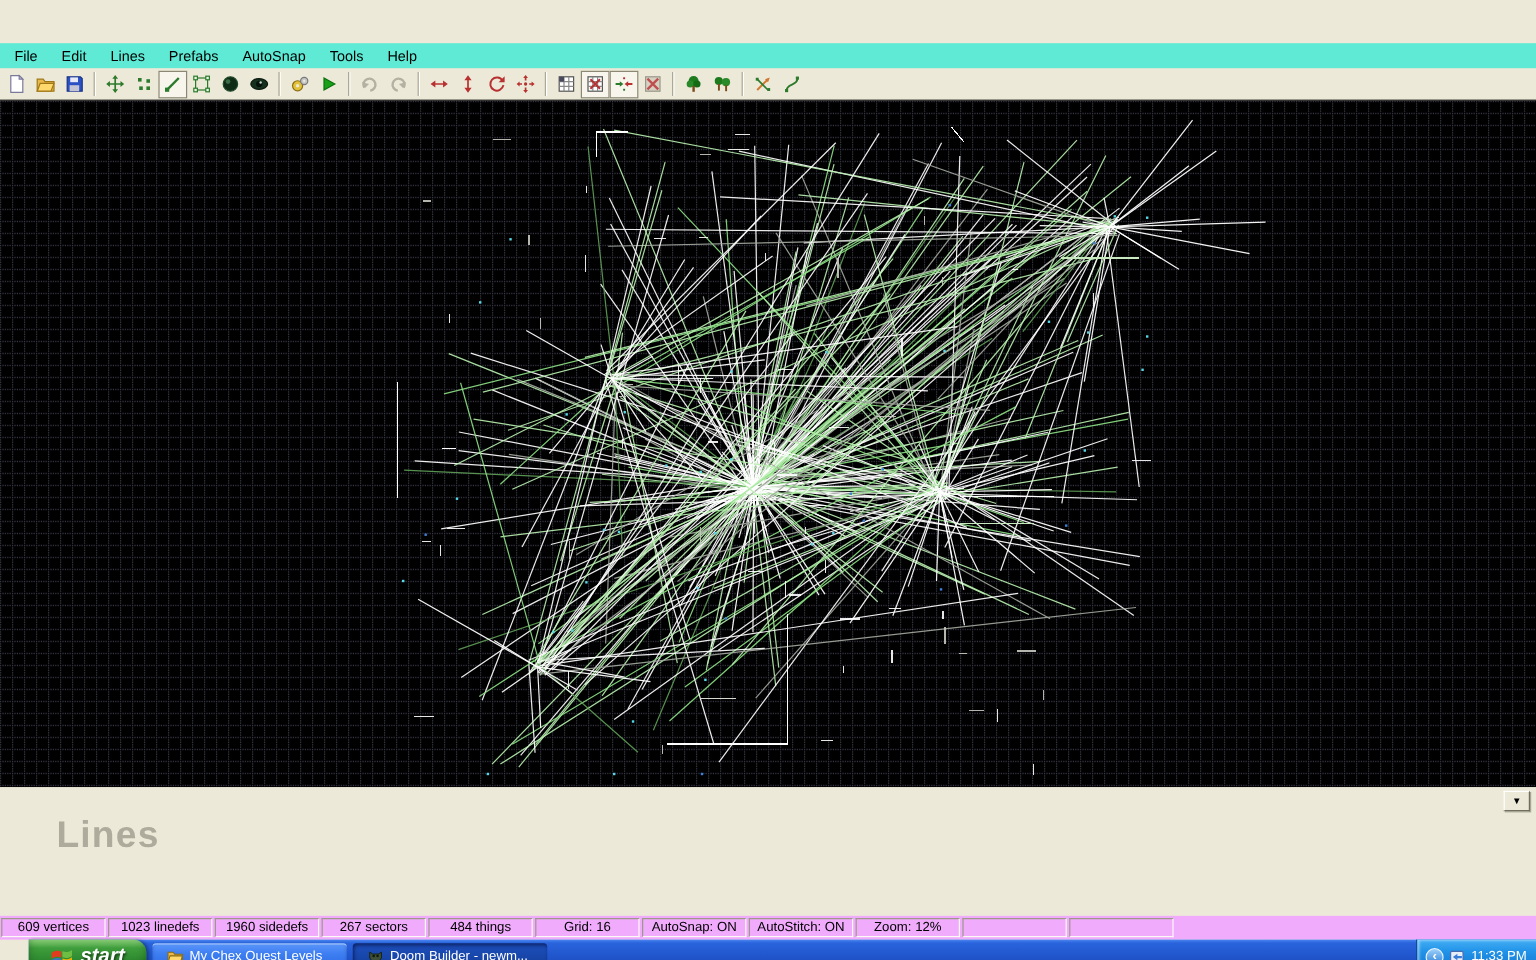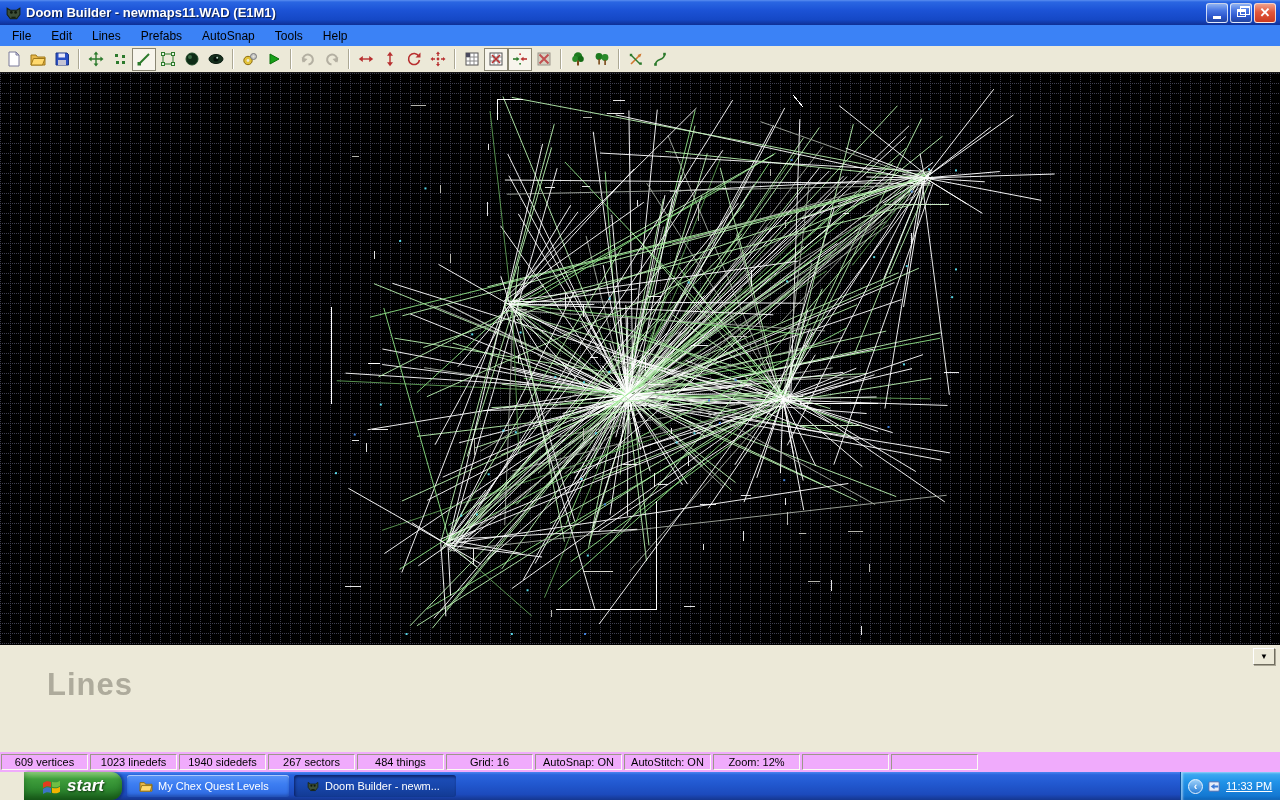"Doom Builder - newmaps11.WAD (E1M1)" div.titlebar { html: <div> <span> <svg> <path></path> <circle></circle> <circle></circle> <path></path> </svg> </span> <span>Doom Builder - newmaps11.WAD (E1M1)</span> <span> <span> <span></span> </span> <span> <span></span> </span> <span> <span>✕</span> </span> </span> </div> -> none }
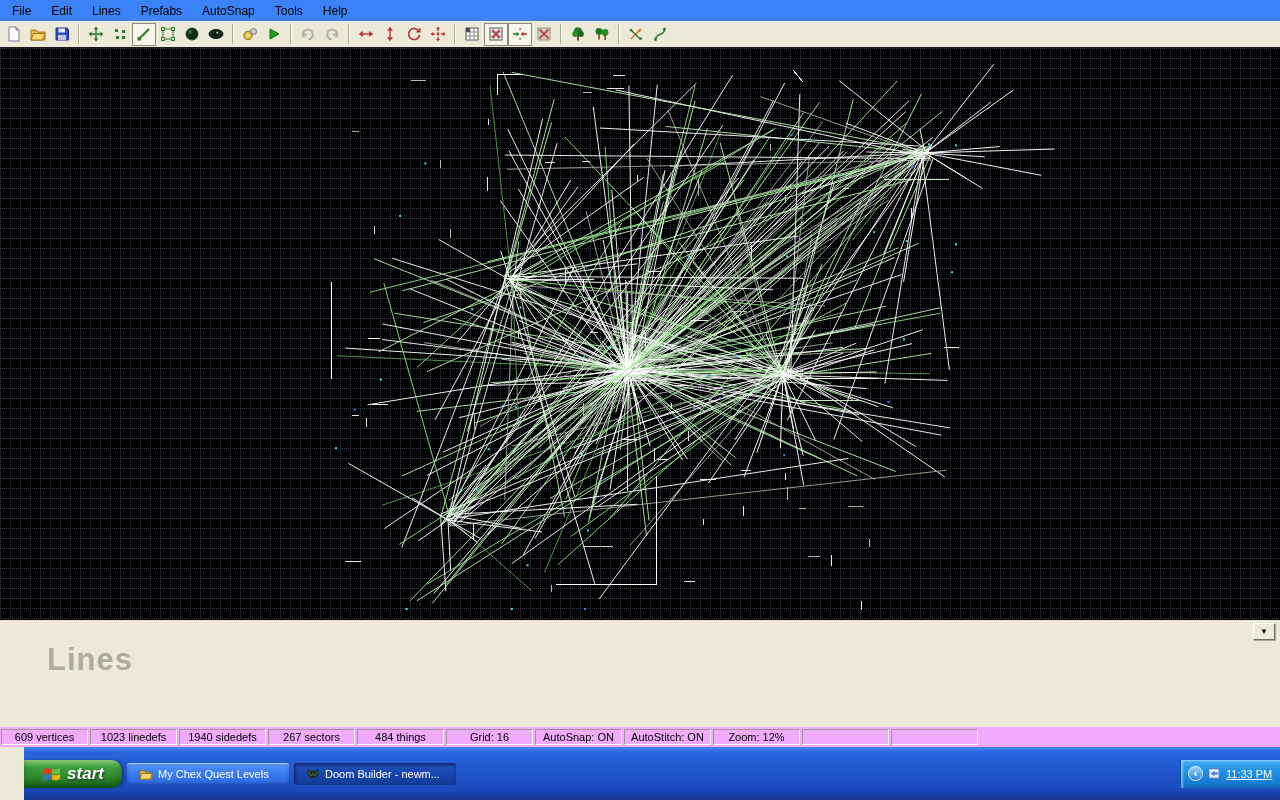"File" .menubar { background: #3b82f6 -> #5eead4; margin-top: none -> 36px }
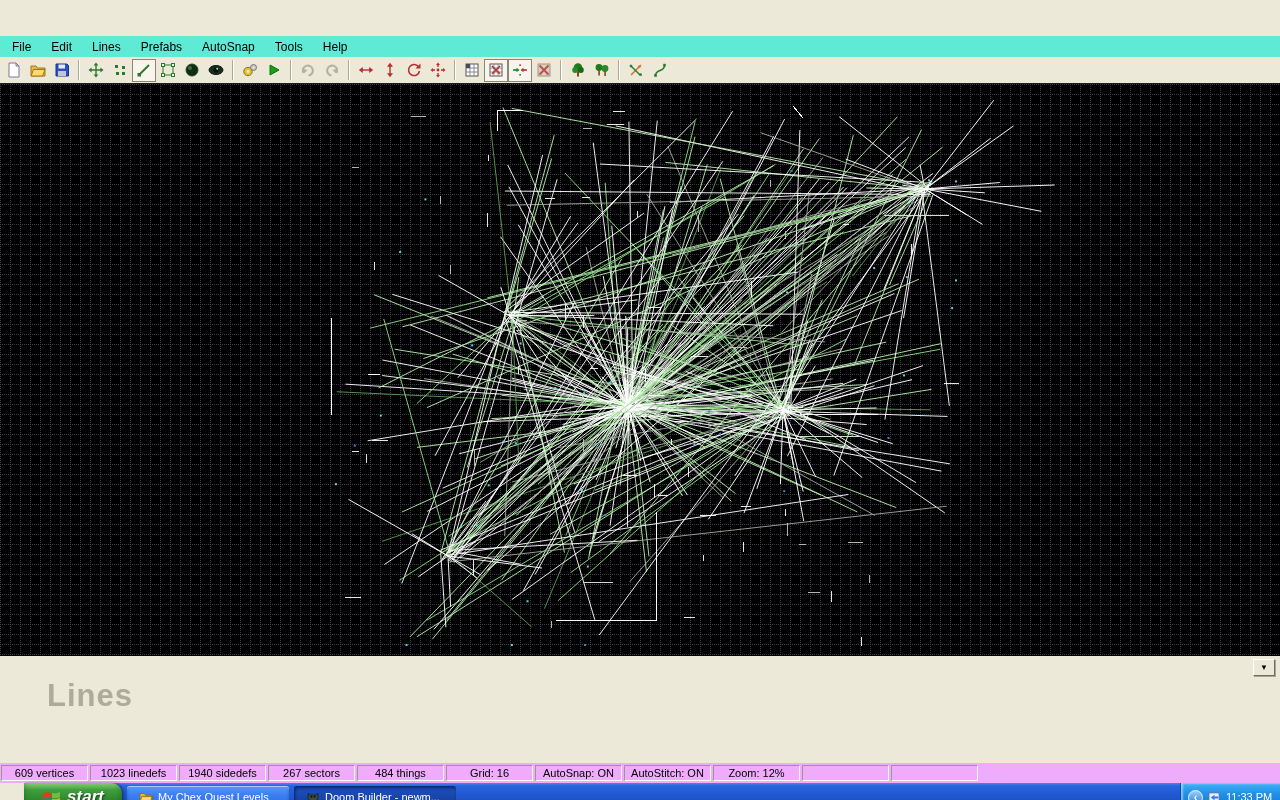"1940 sidedefs" span.spanel { text: 1940 -> 1960 }
